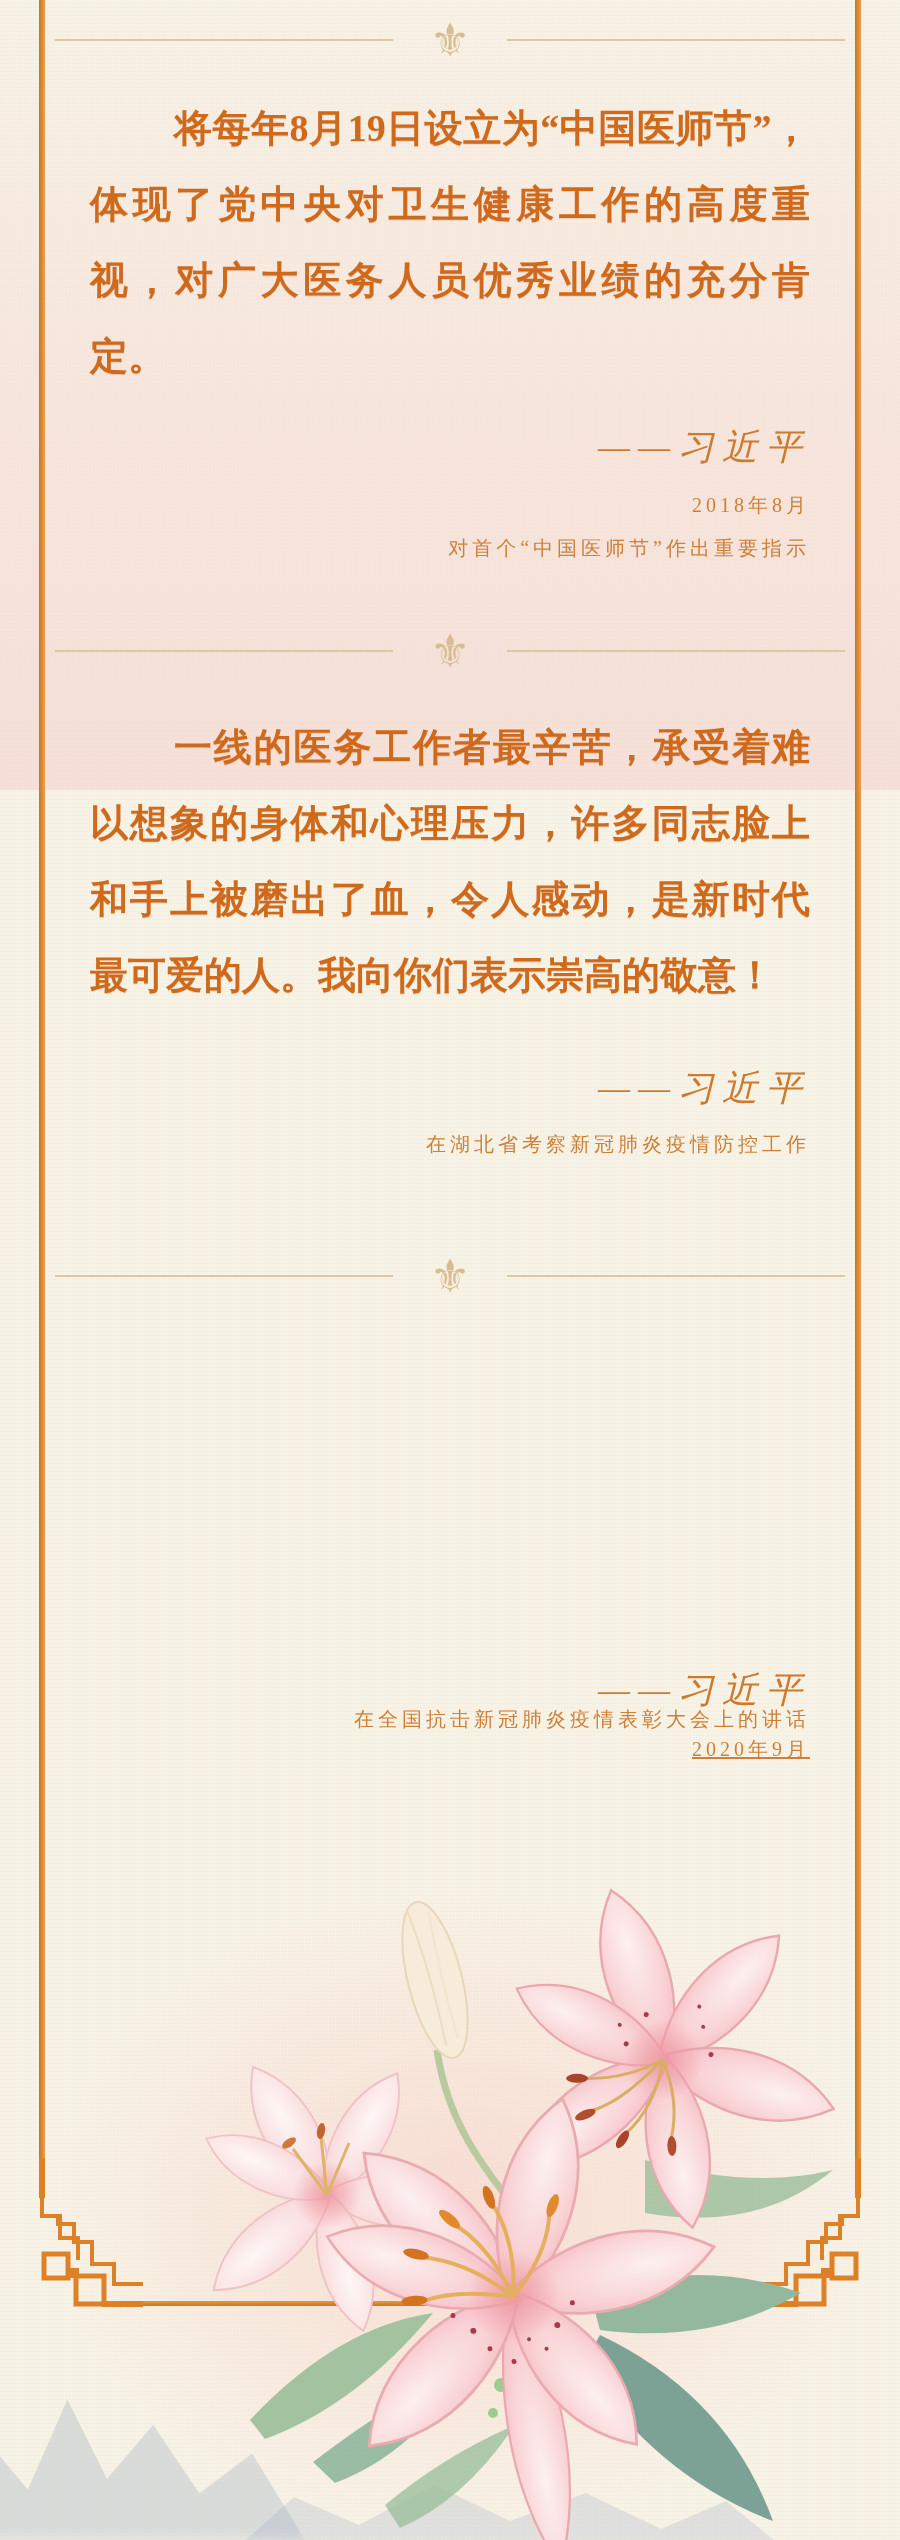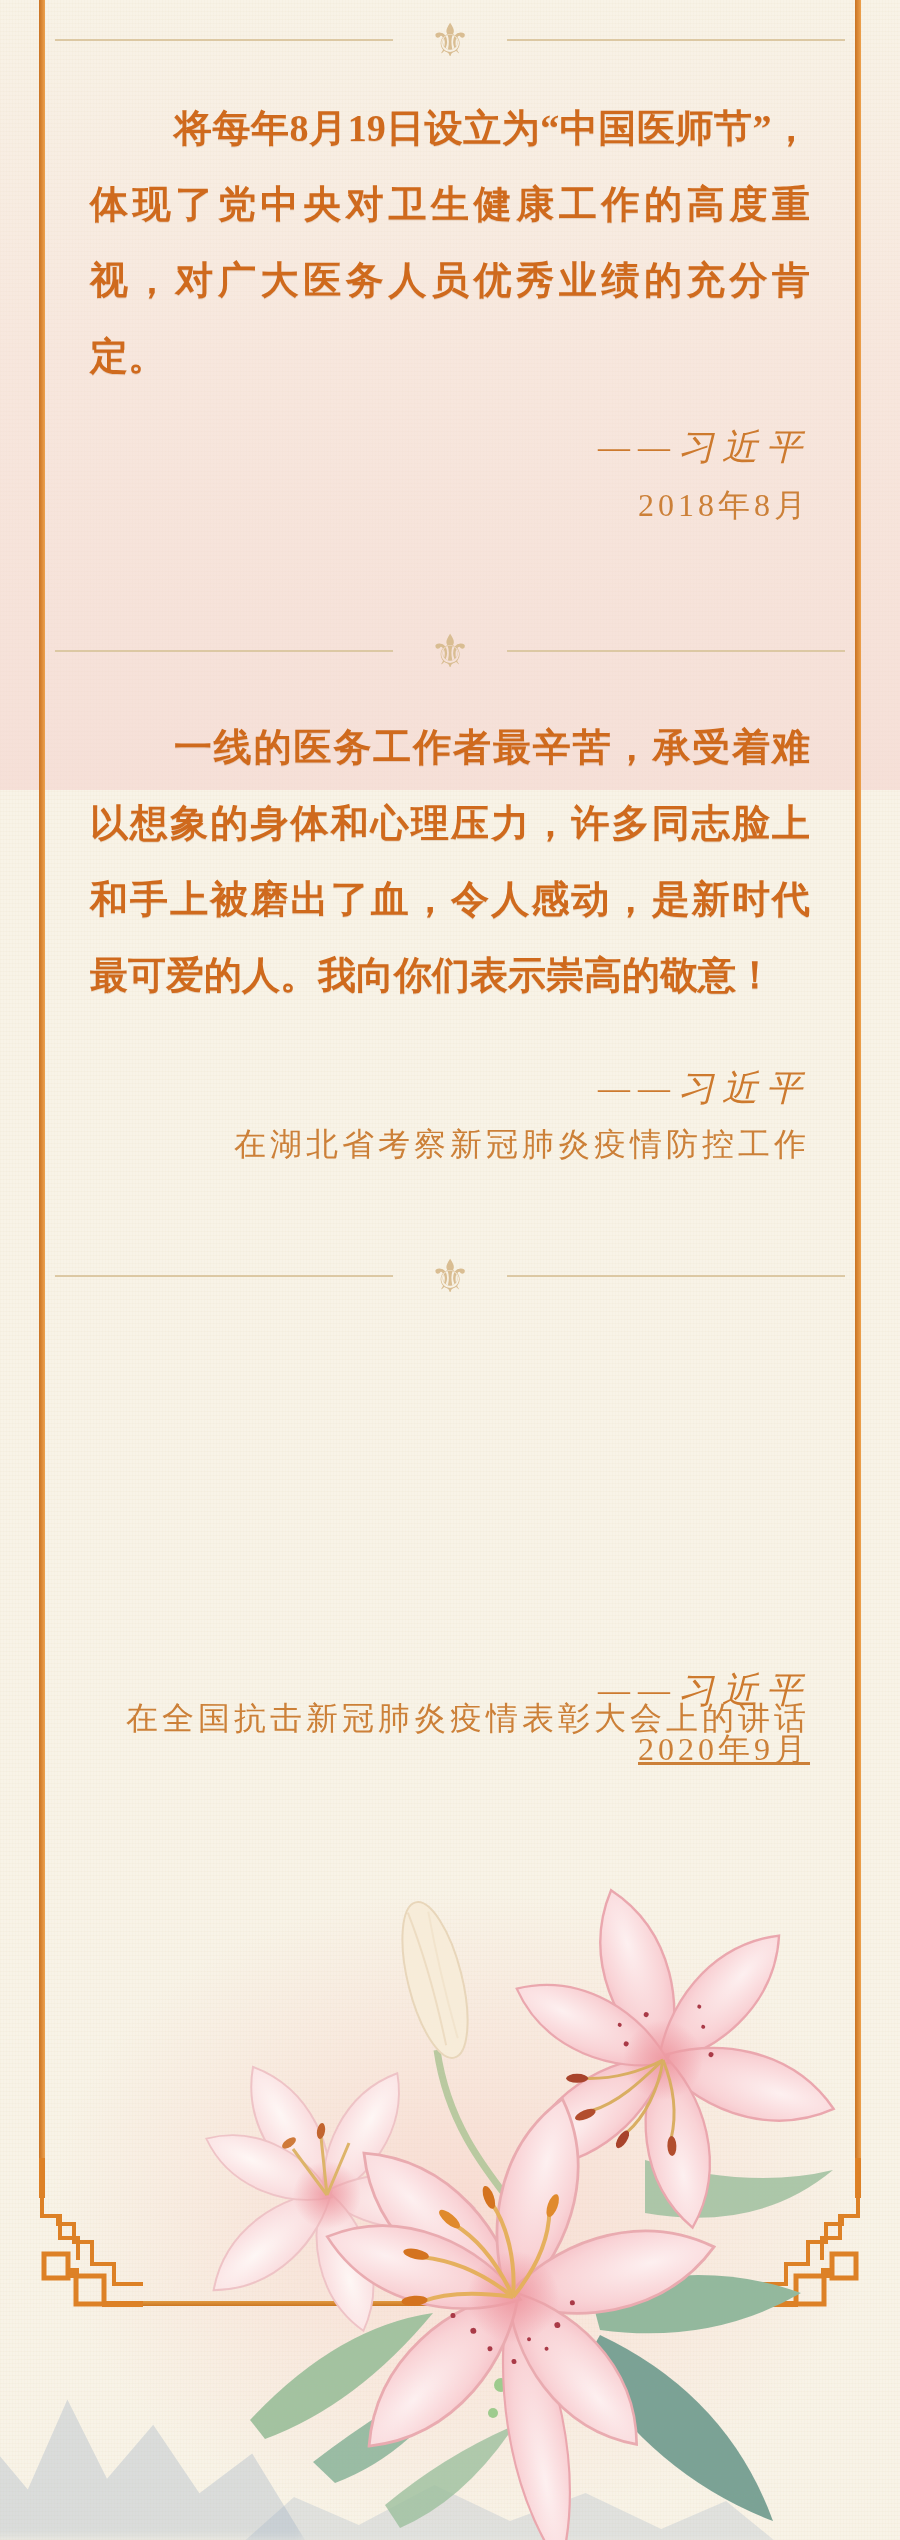"2018年8月" .meta { font-size: 32px -> 20px }
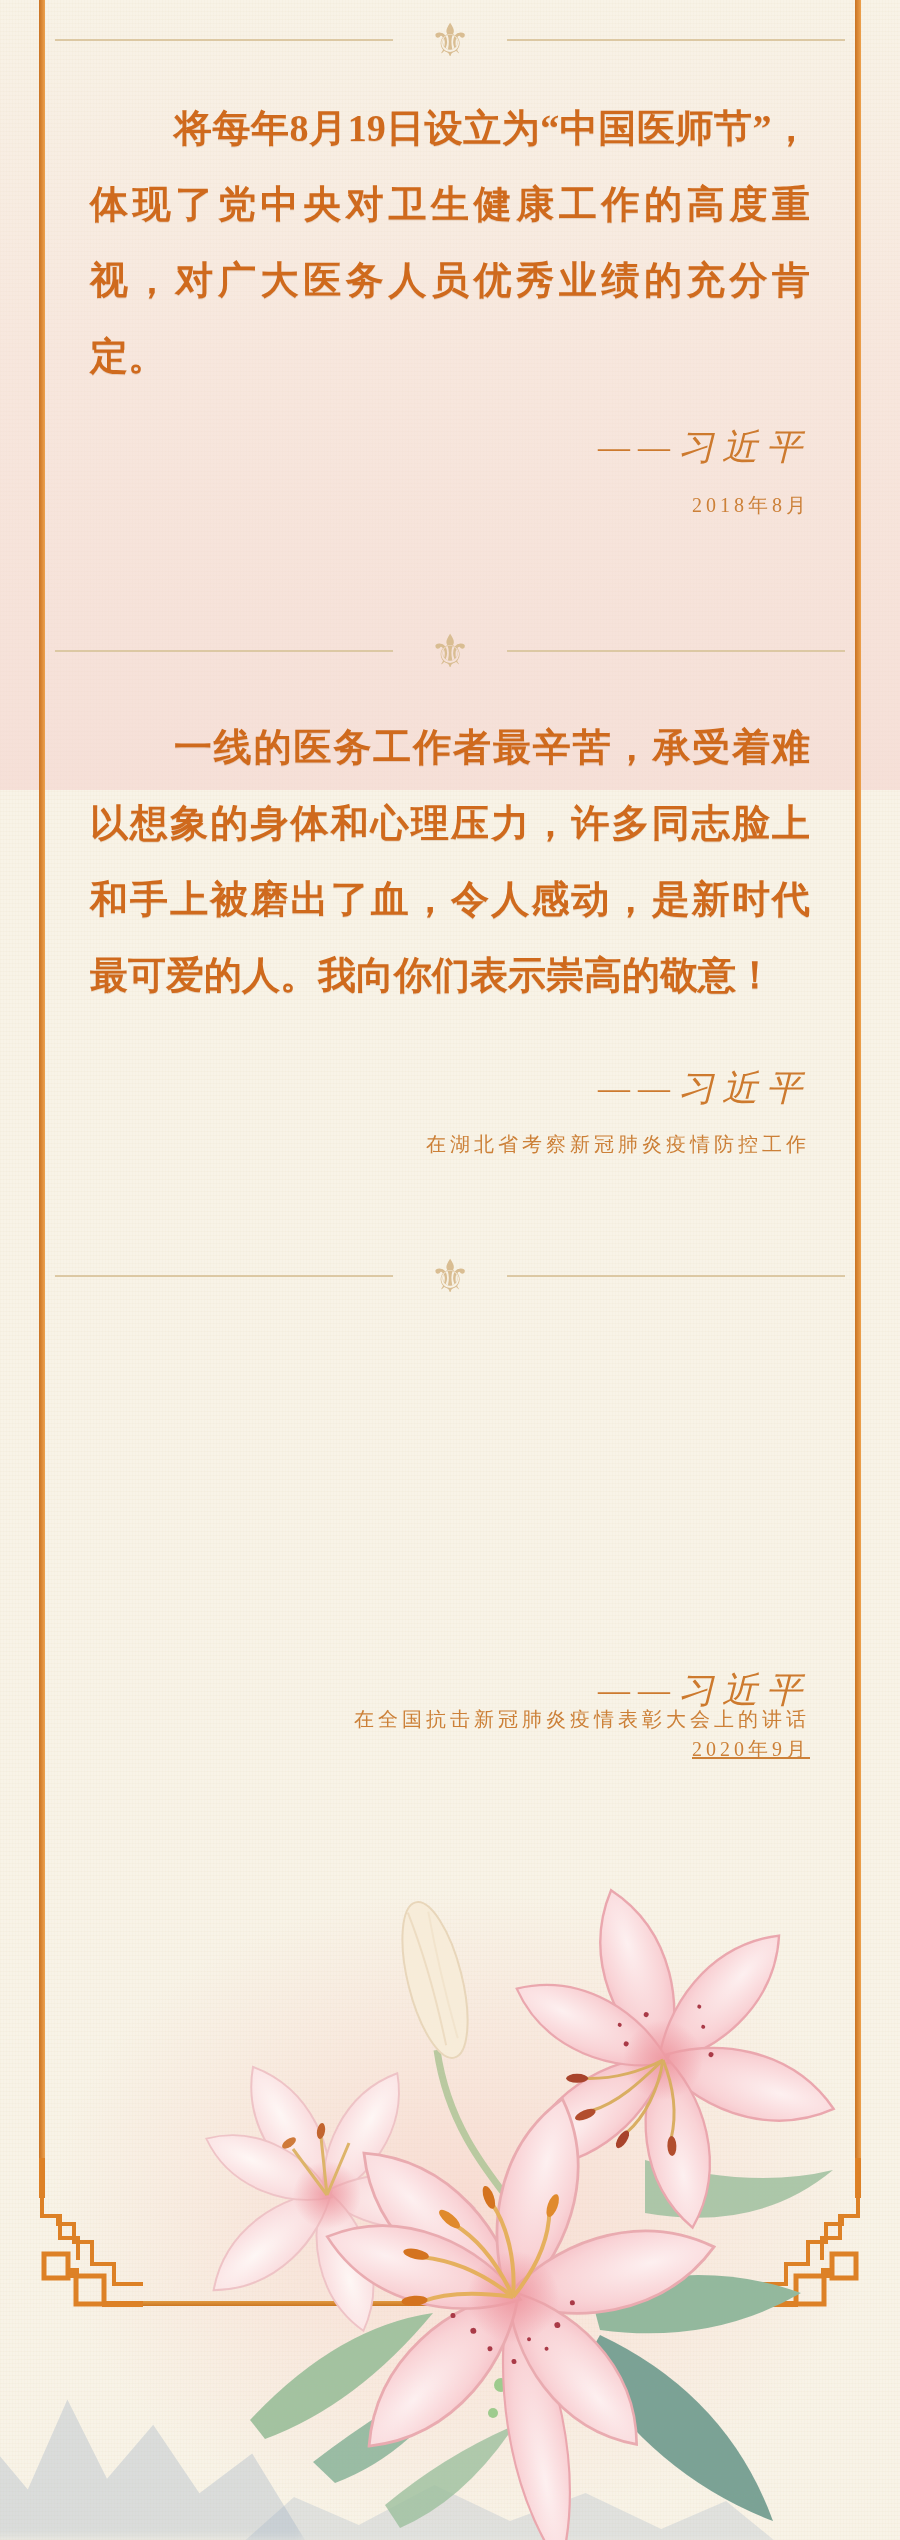"对首个“中国医师节”作出重要指示" div.meta { html: none -> <div>对首个“中国医师节”作出重要指示</div> }
